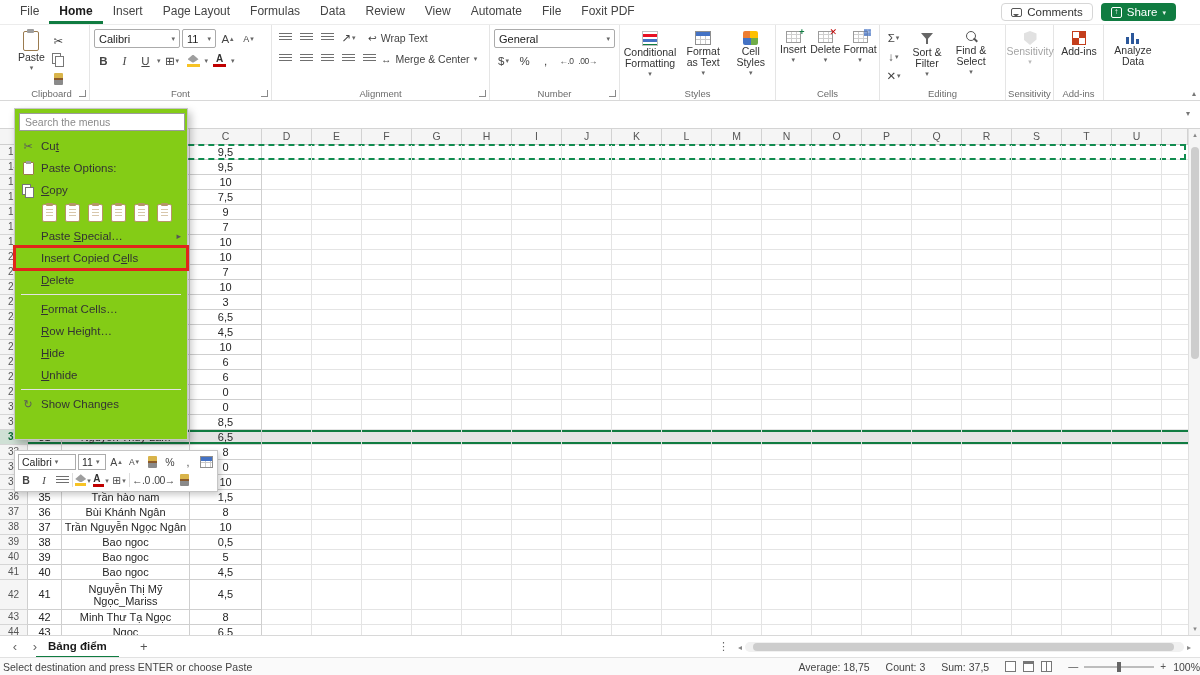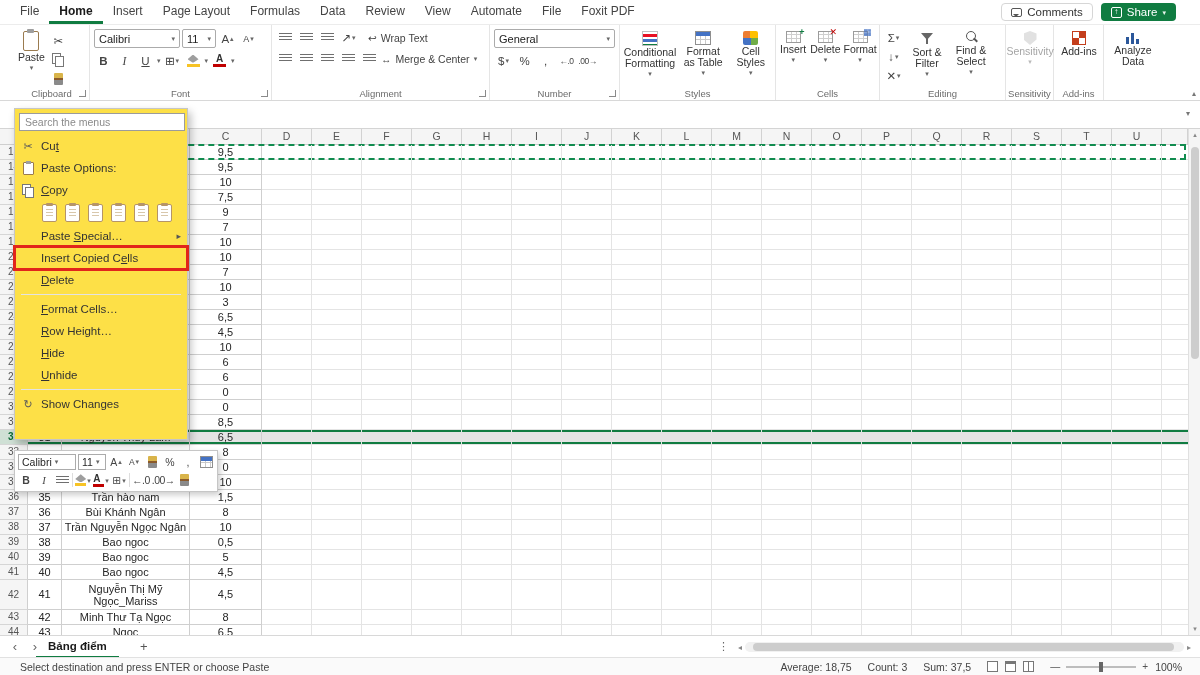"Format as Table" span.bl2 { text: Table -> Text }
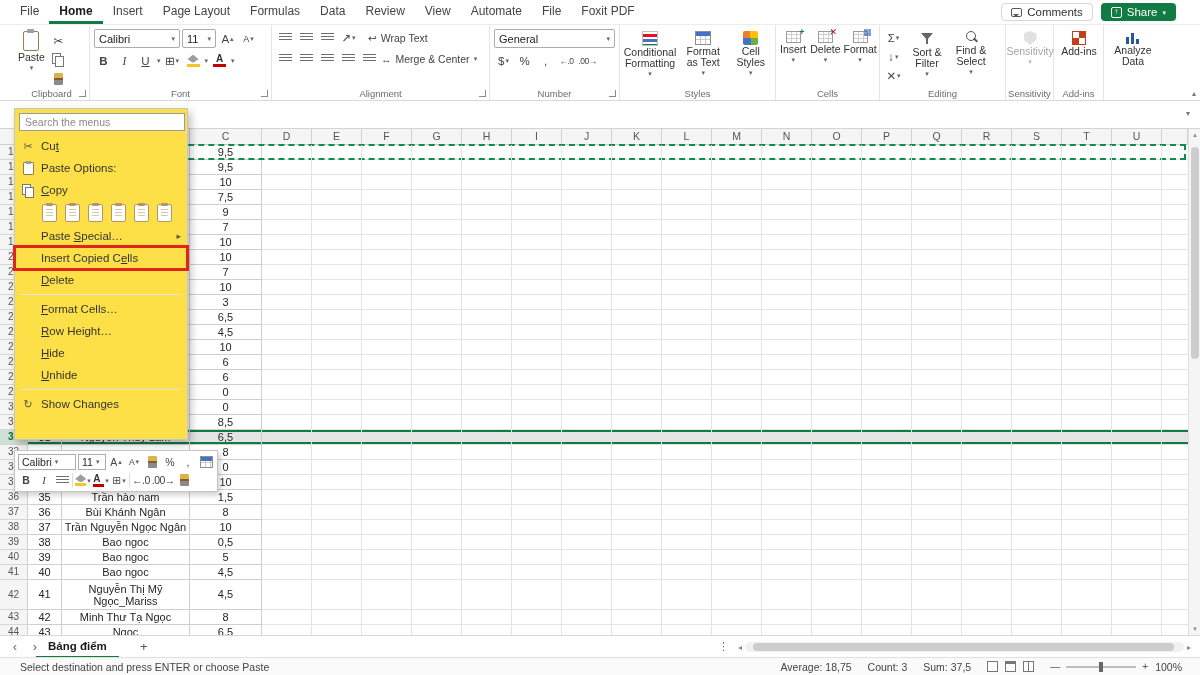"Search the menus" #cmenu { background: #fde047 -> #84cc16 }
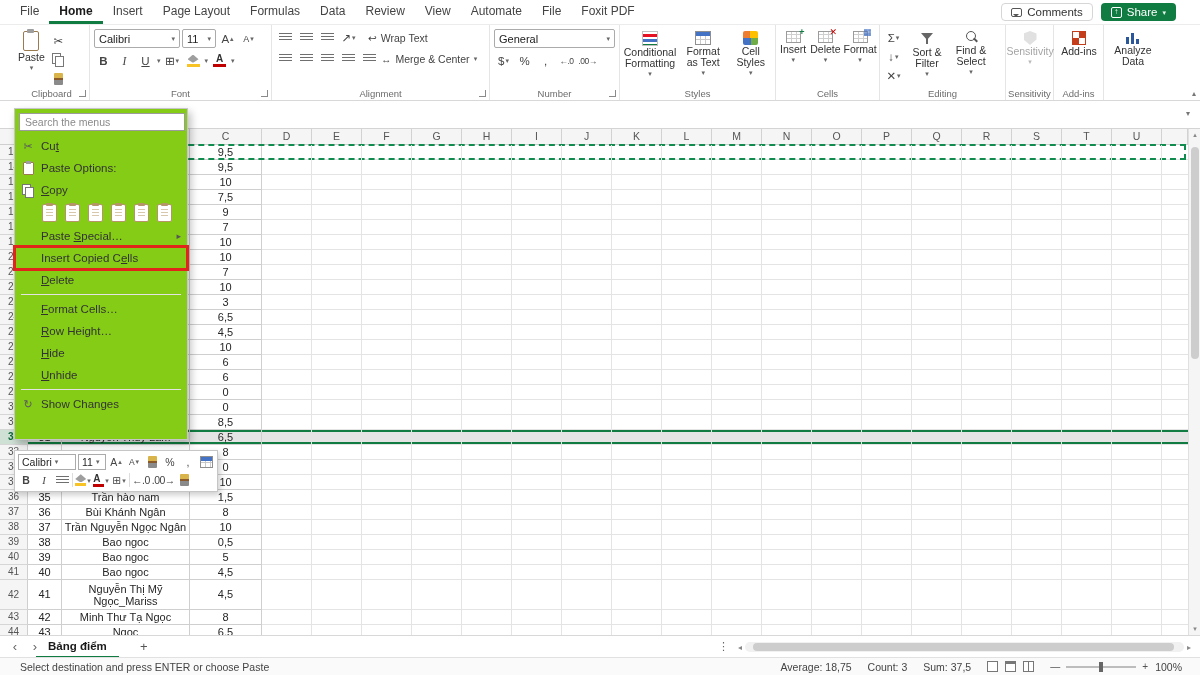"Select destination and press ENTER" .st-msg { padding-left: 20px -> 3px }
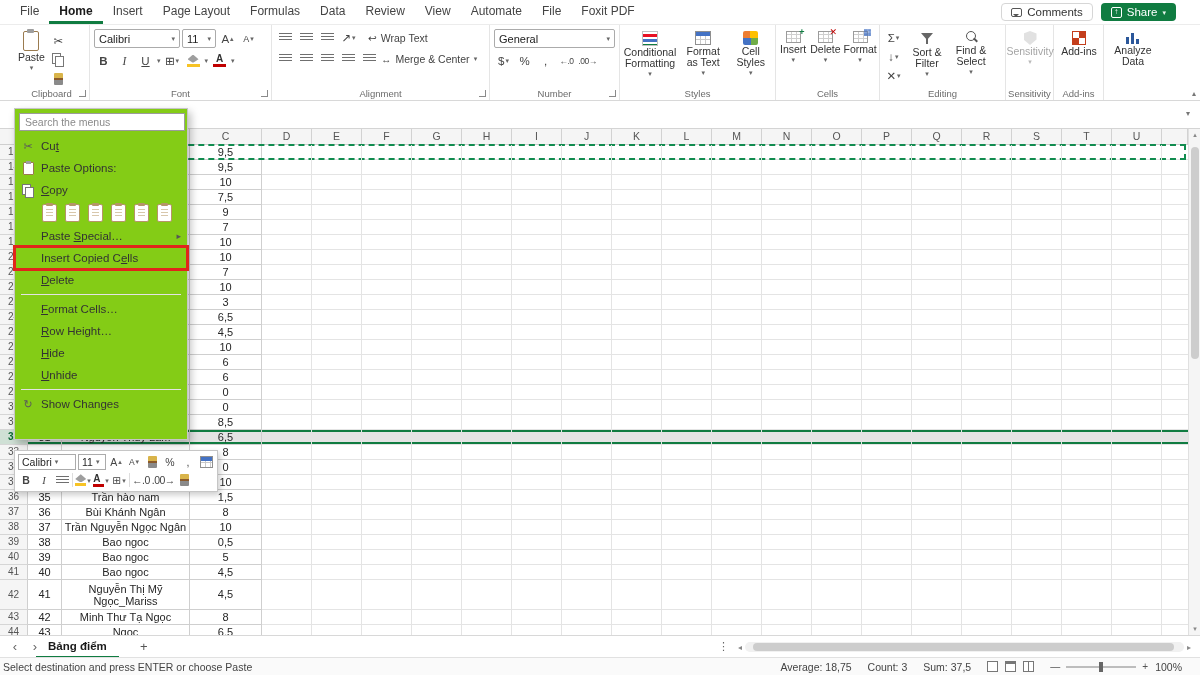"Average: 18,75" .st-right { padding-right: 18px -> 0 }
